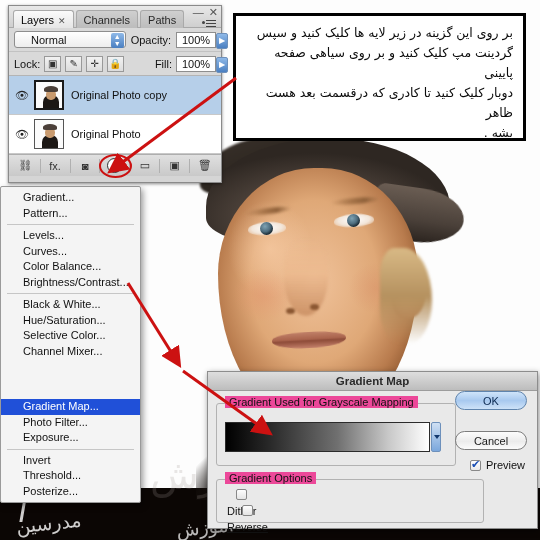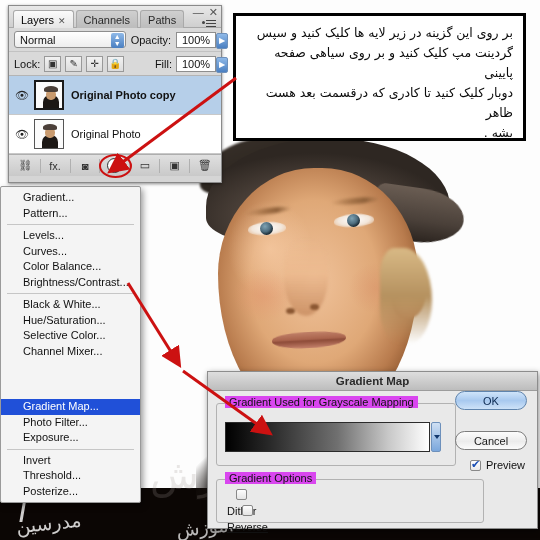"Normal" .blend-select { padding-left: 5px -> 16px }
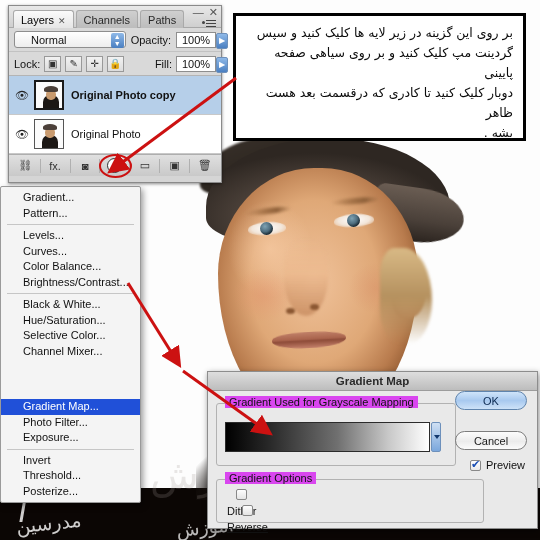"Original Photo copy" .layer-row.selected .layer-name { font-weight: bold -> normal }
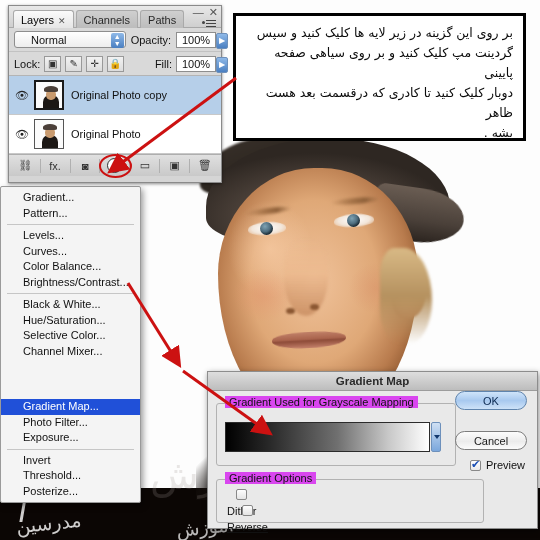"Gradient Used for Grayscale Mapping" .gm-group-legend { background: #d946ef -> #ec4899 }
